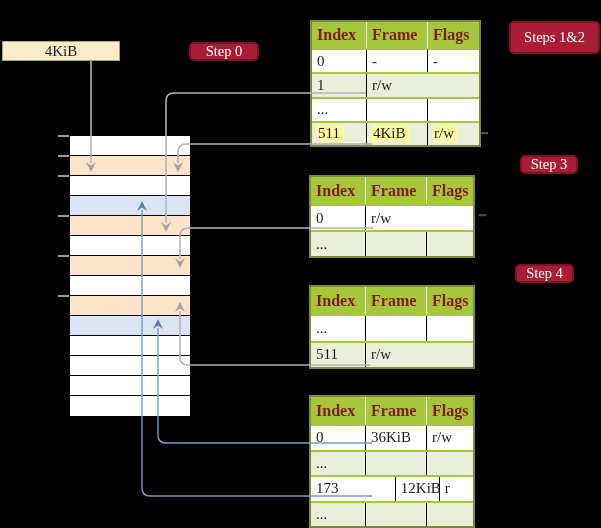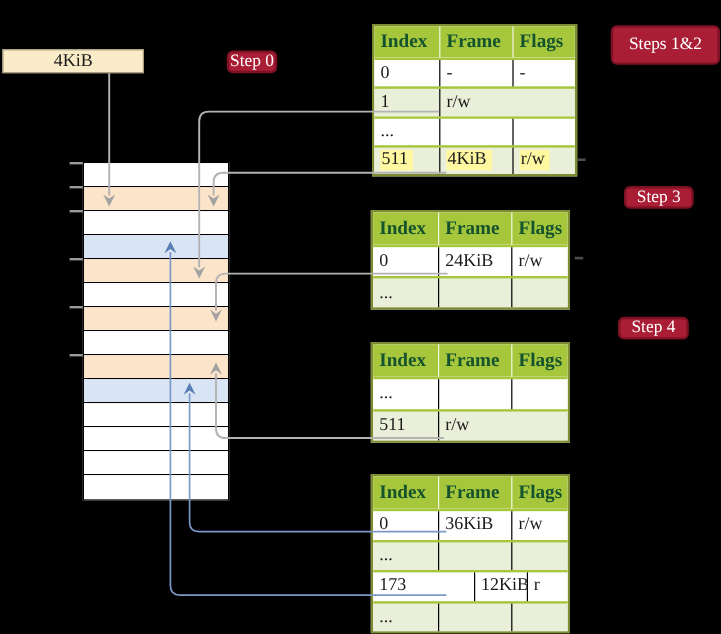"Index" .th { color: #14532d -> #7f1d1d }
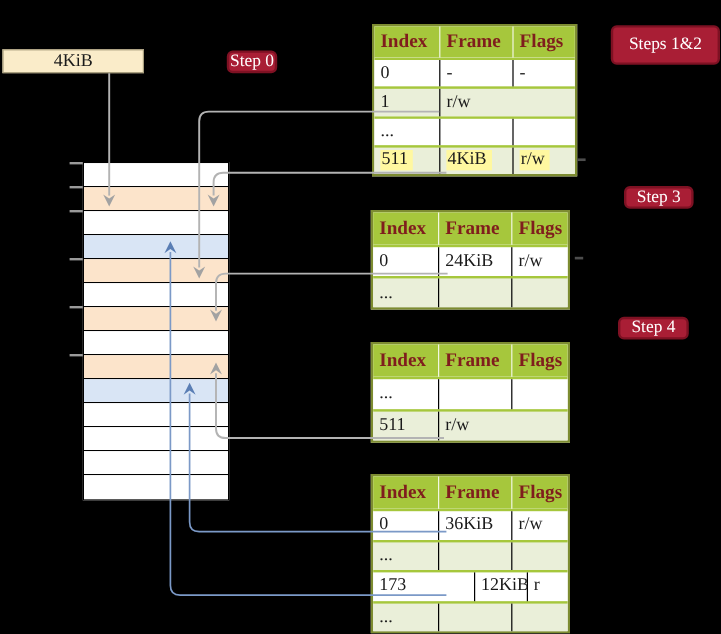"Step 0" #badge-step0 { width: 42px -> 70px }
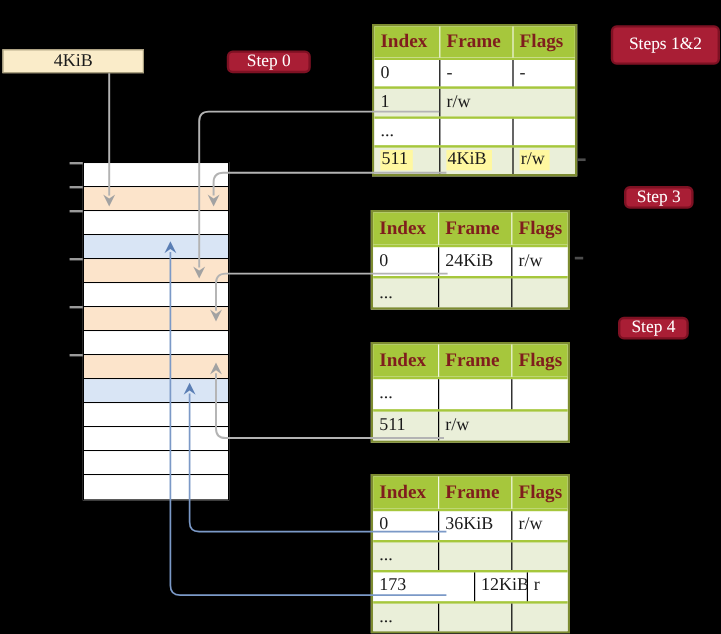"24KiB" div.td { html: <div>24KiB</div> -> none }
